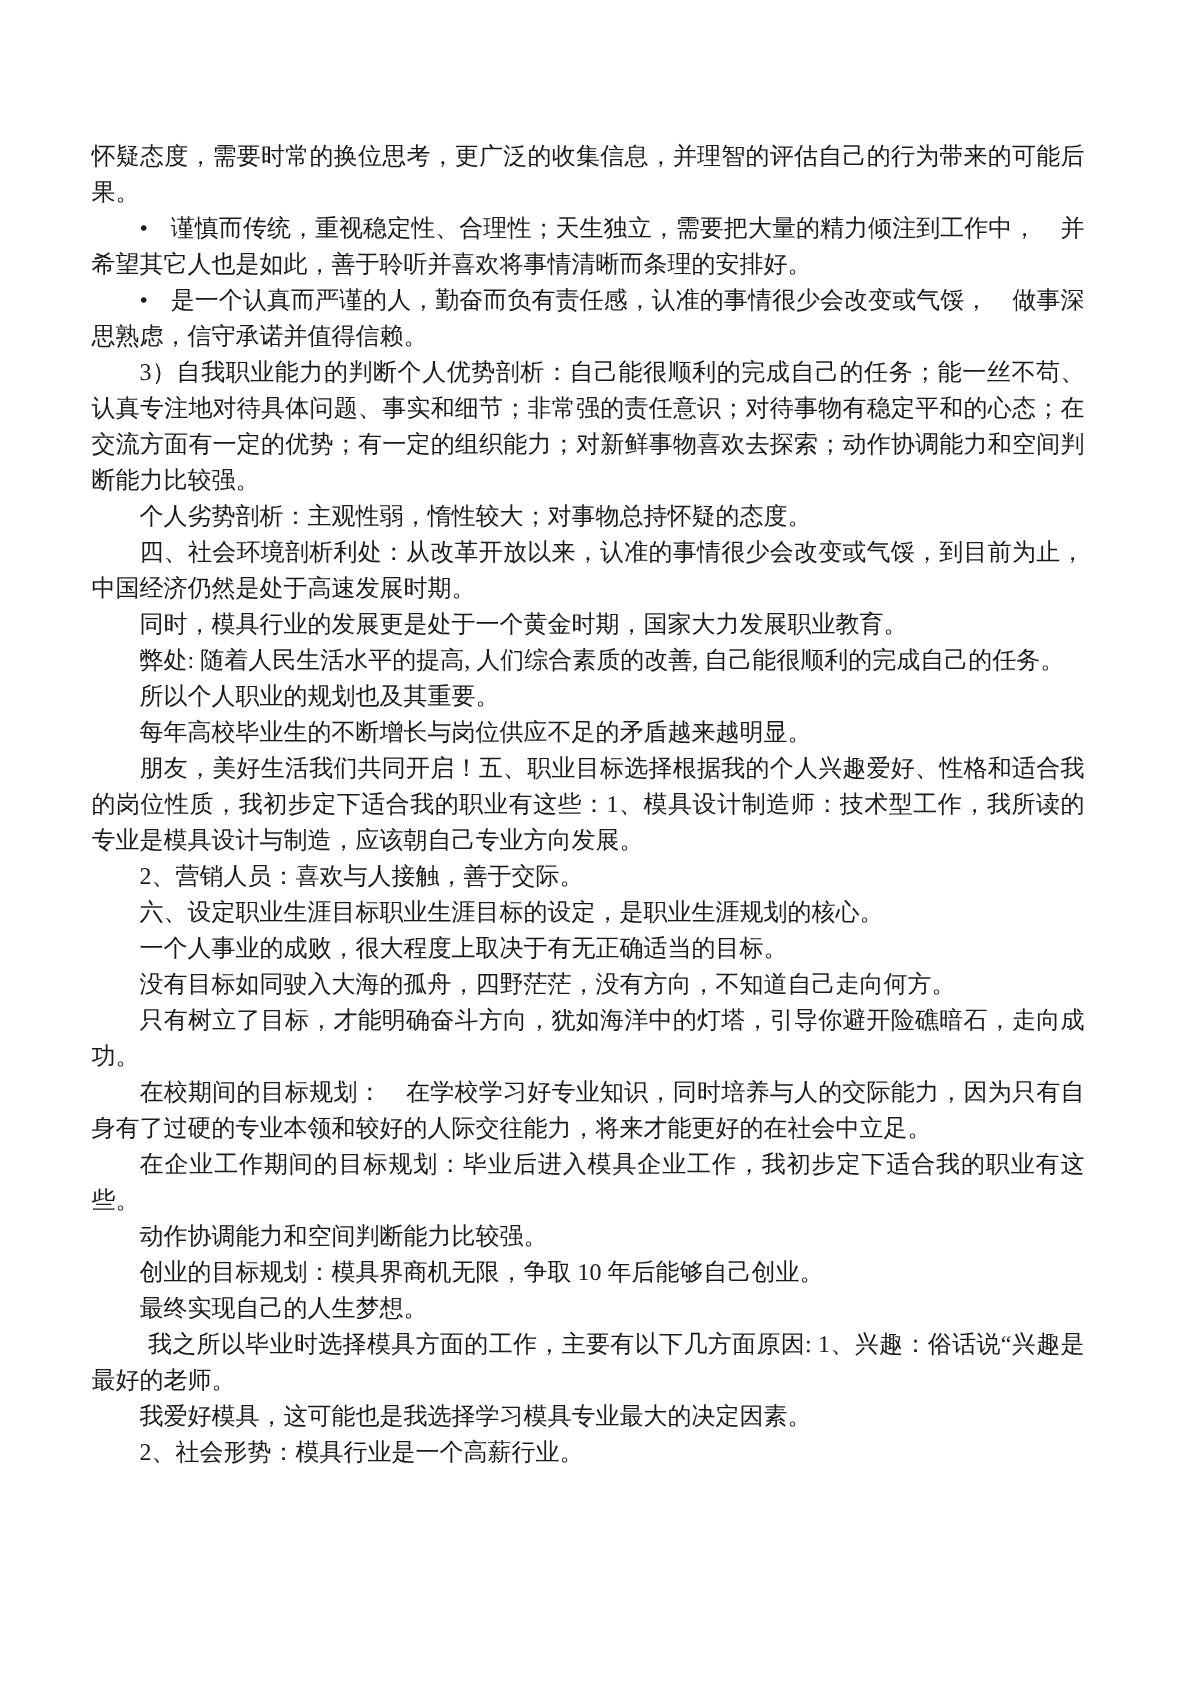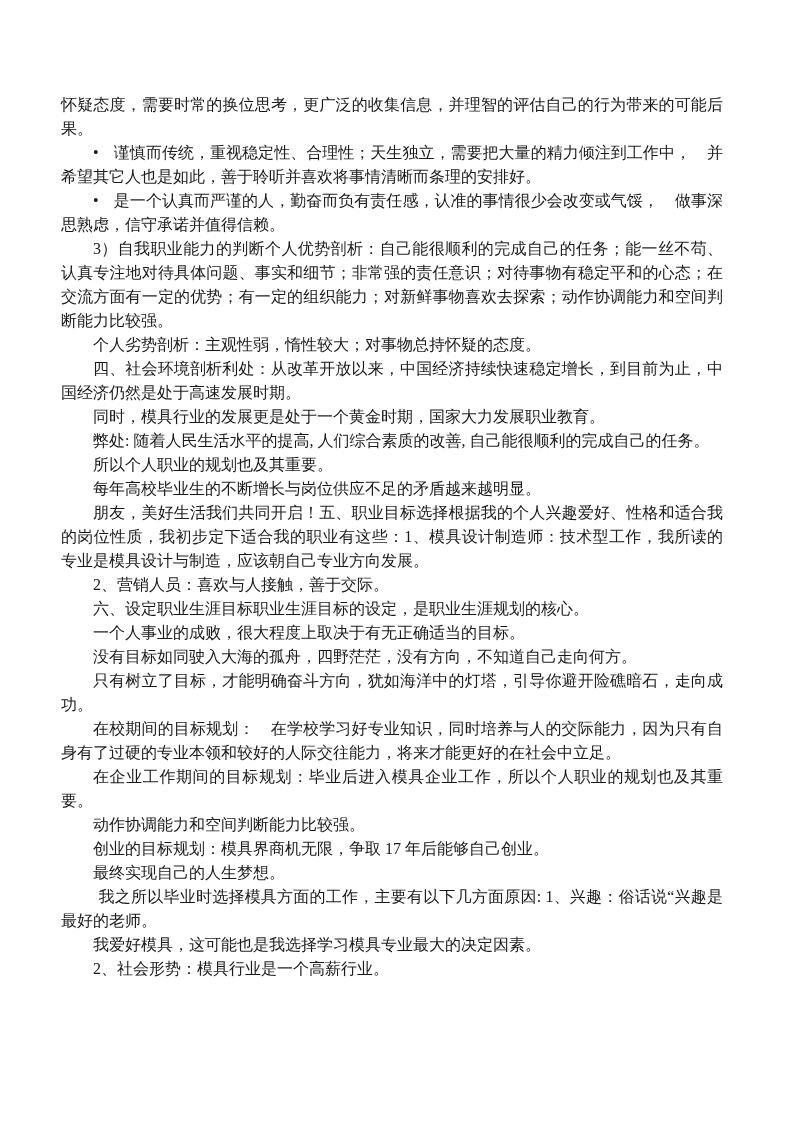"四、社会环境剖析利处：从改革开放以来，中国经济持续快速稳定增长，到目前为止，中国" p { text: 中国经济持续快速稳定增长 -> 认准的事情很少会改变或气馁 }
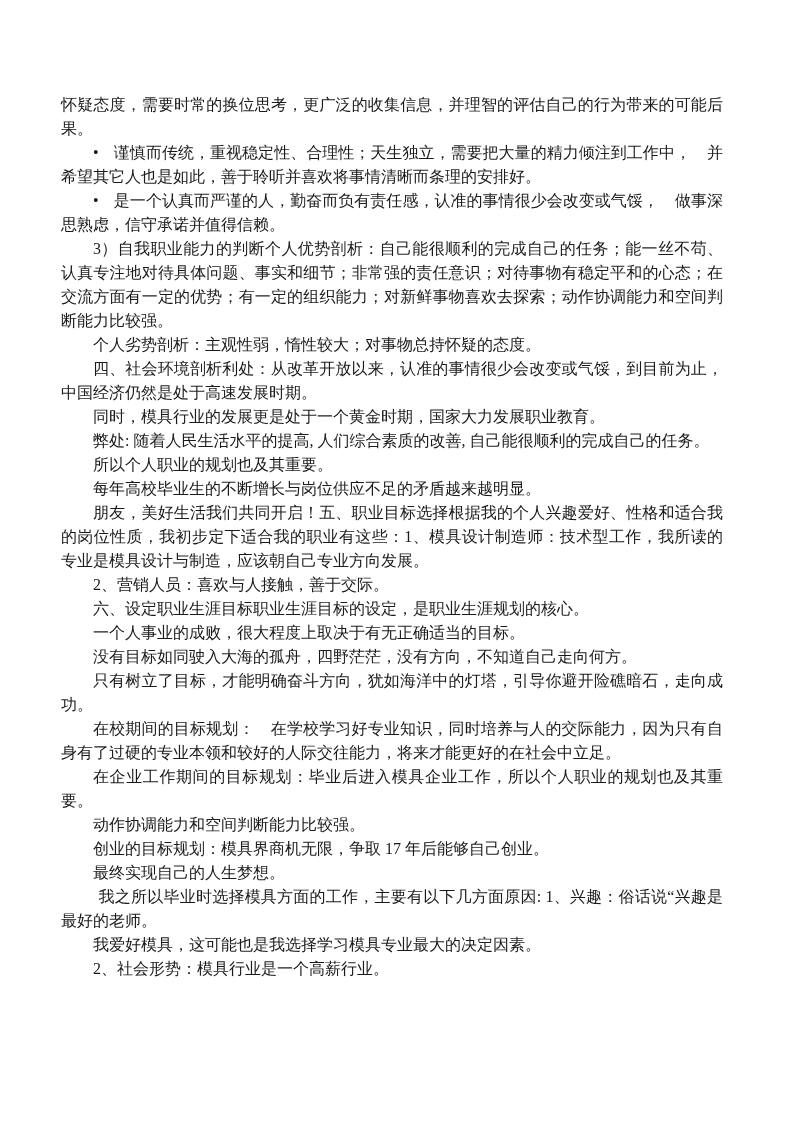"在企业工作期间的目标规划：毕业后进入模具企业工作，所以个人职业的规划也及其重要。" p { text: 所以个人职业的规划也及其重要 -> 我初步定下适合我的职业有这些 }
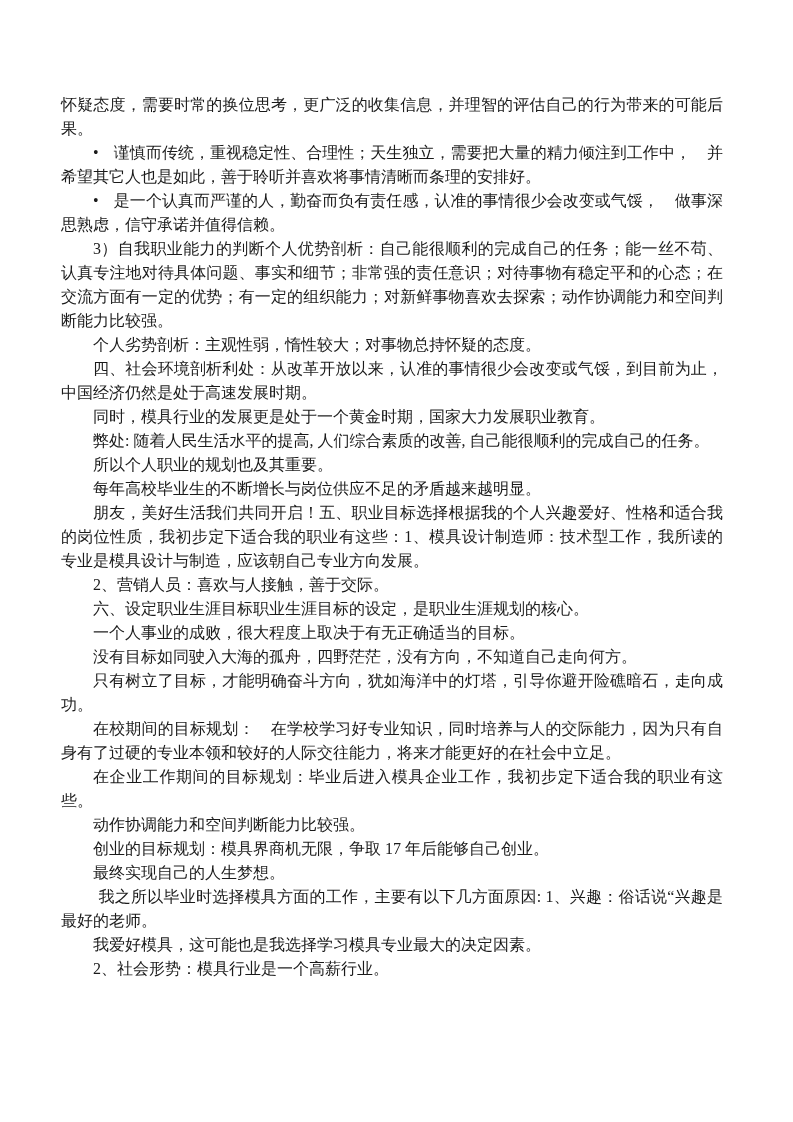"创业的目标规划：模具界商机无限，争取 17 年后能够自己创业。" p { text: 17 -> 10 }
